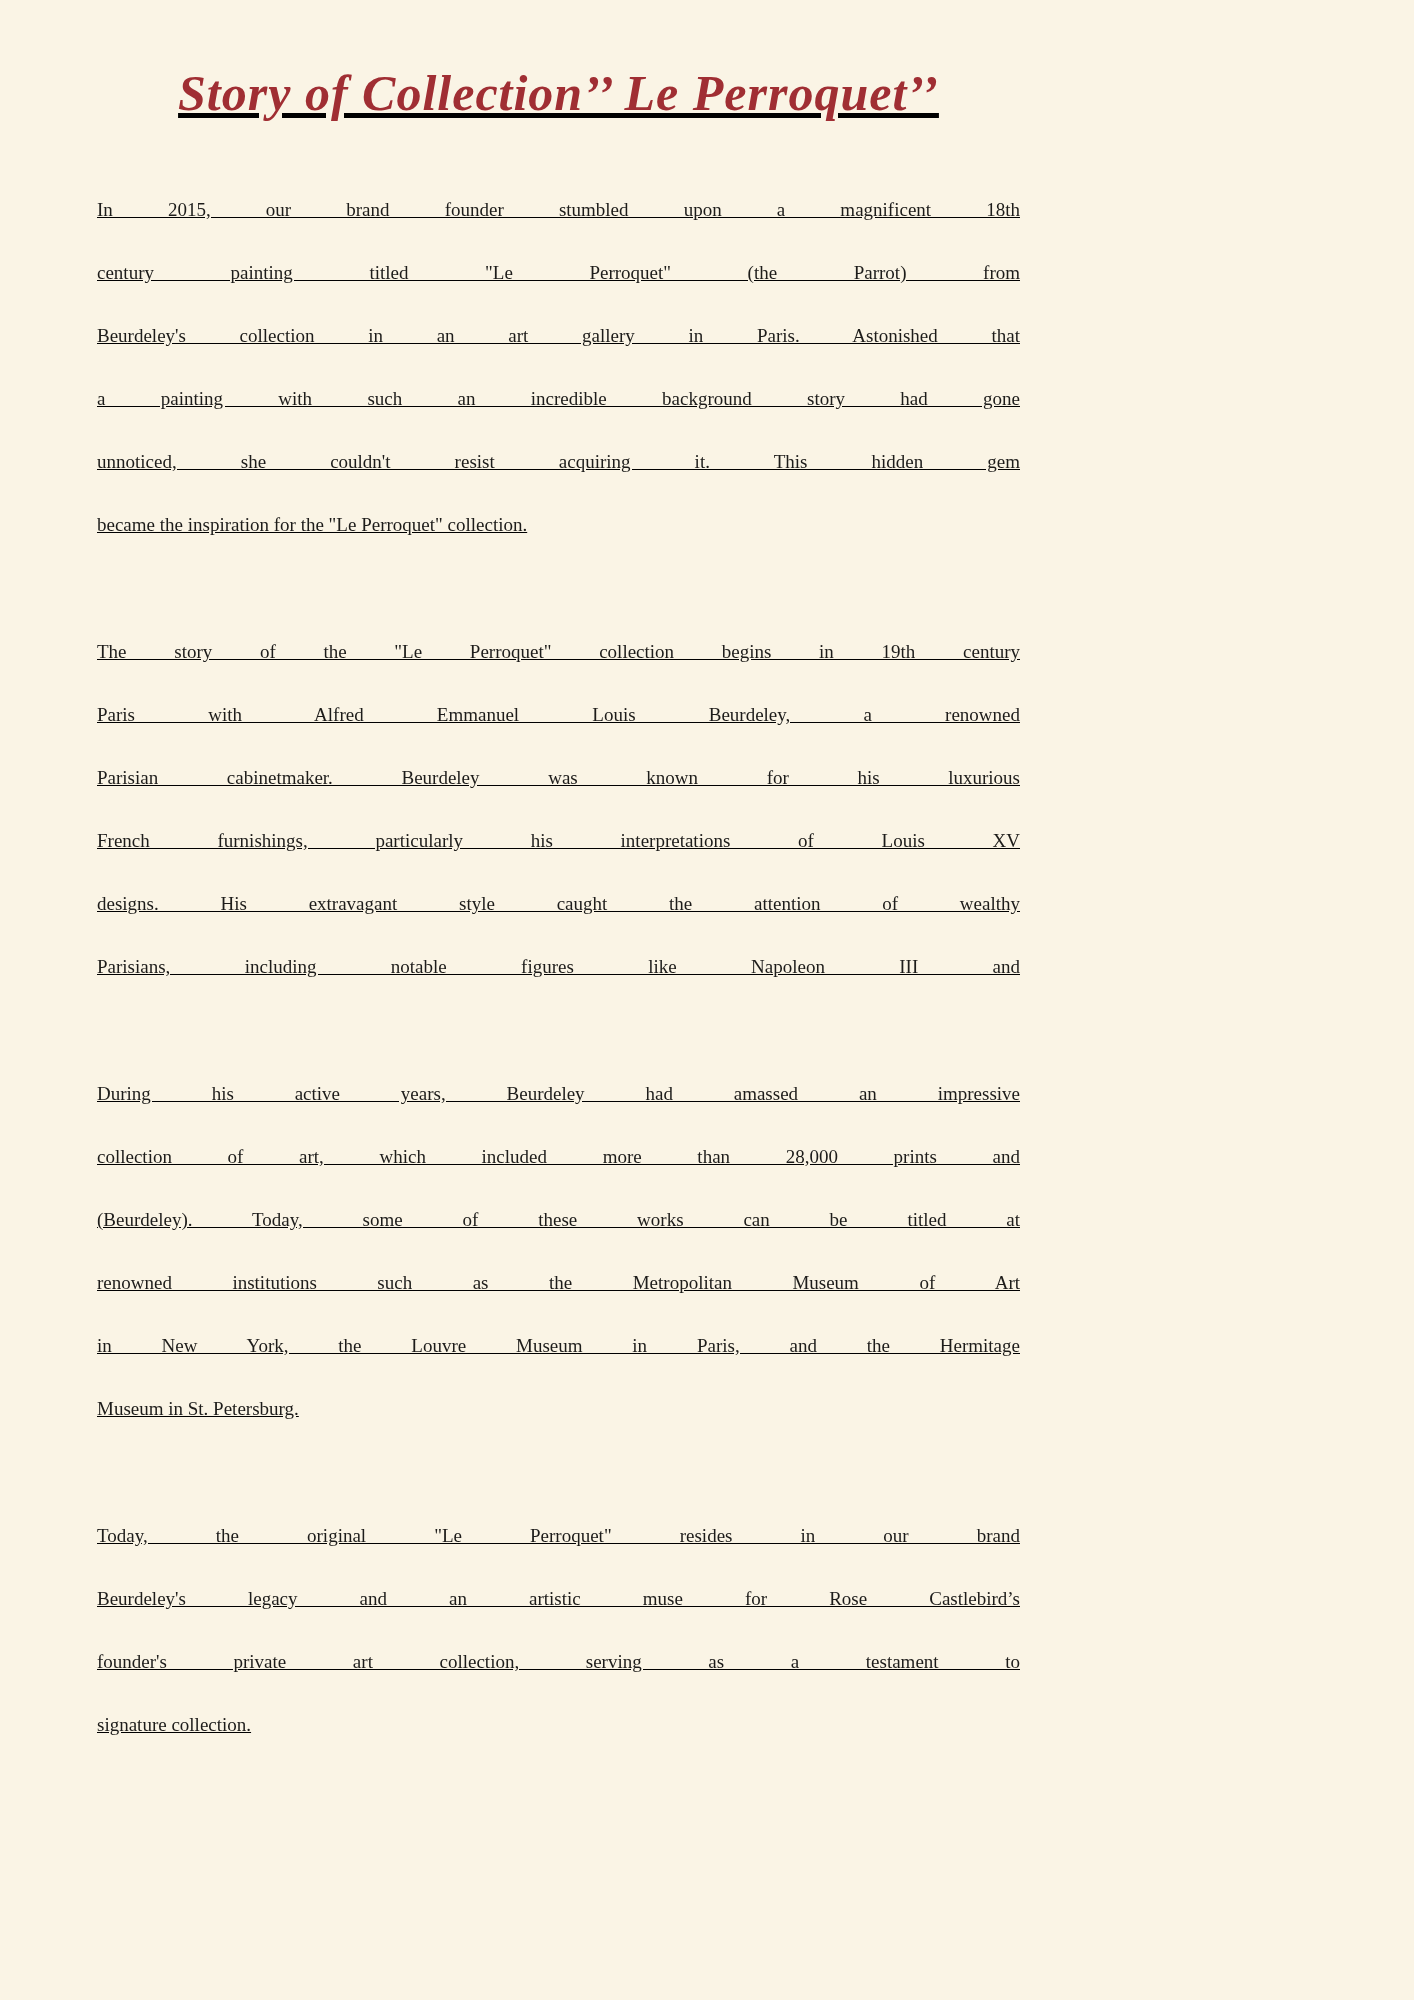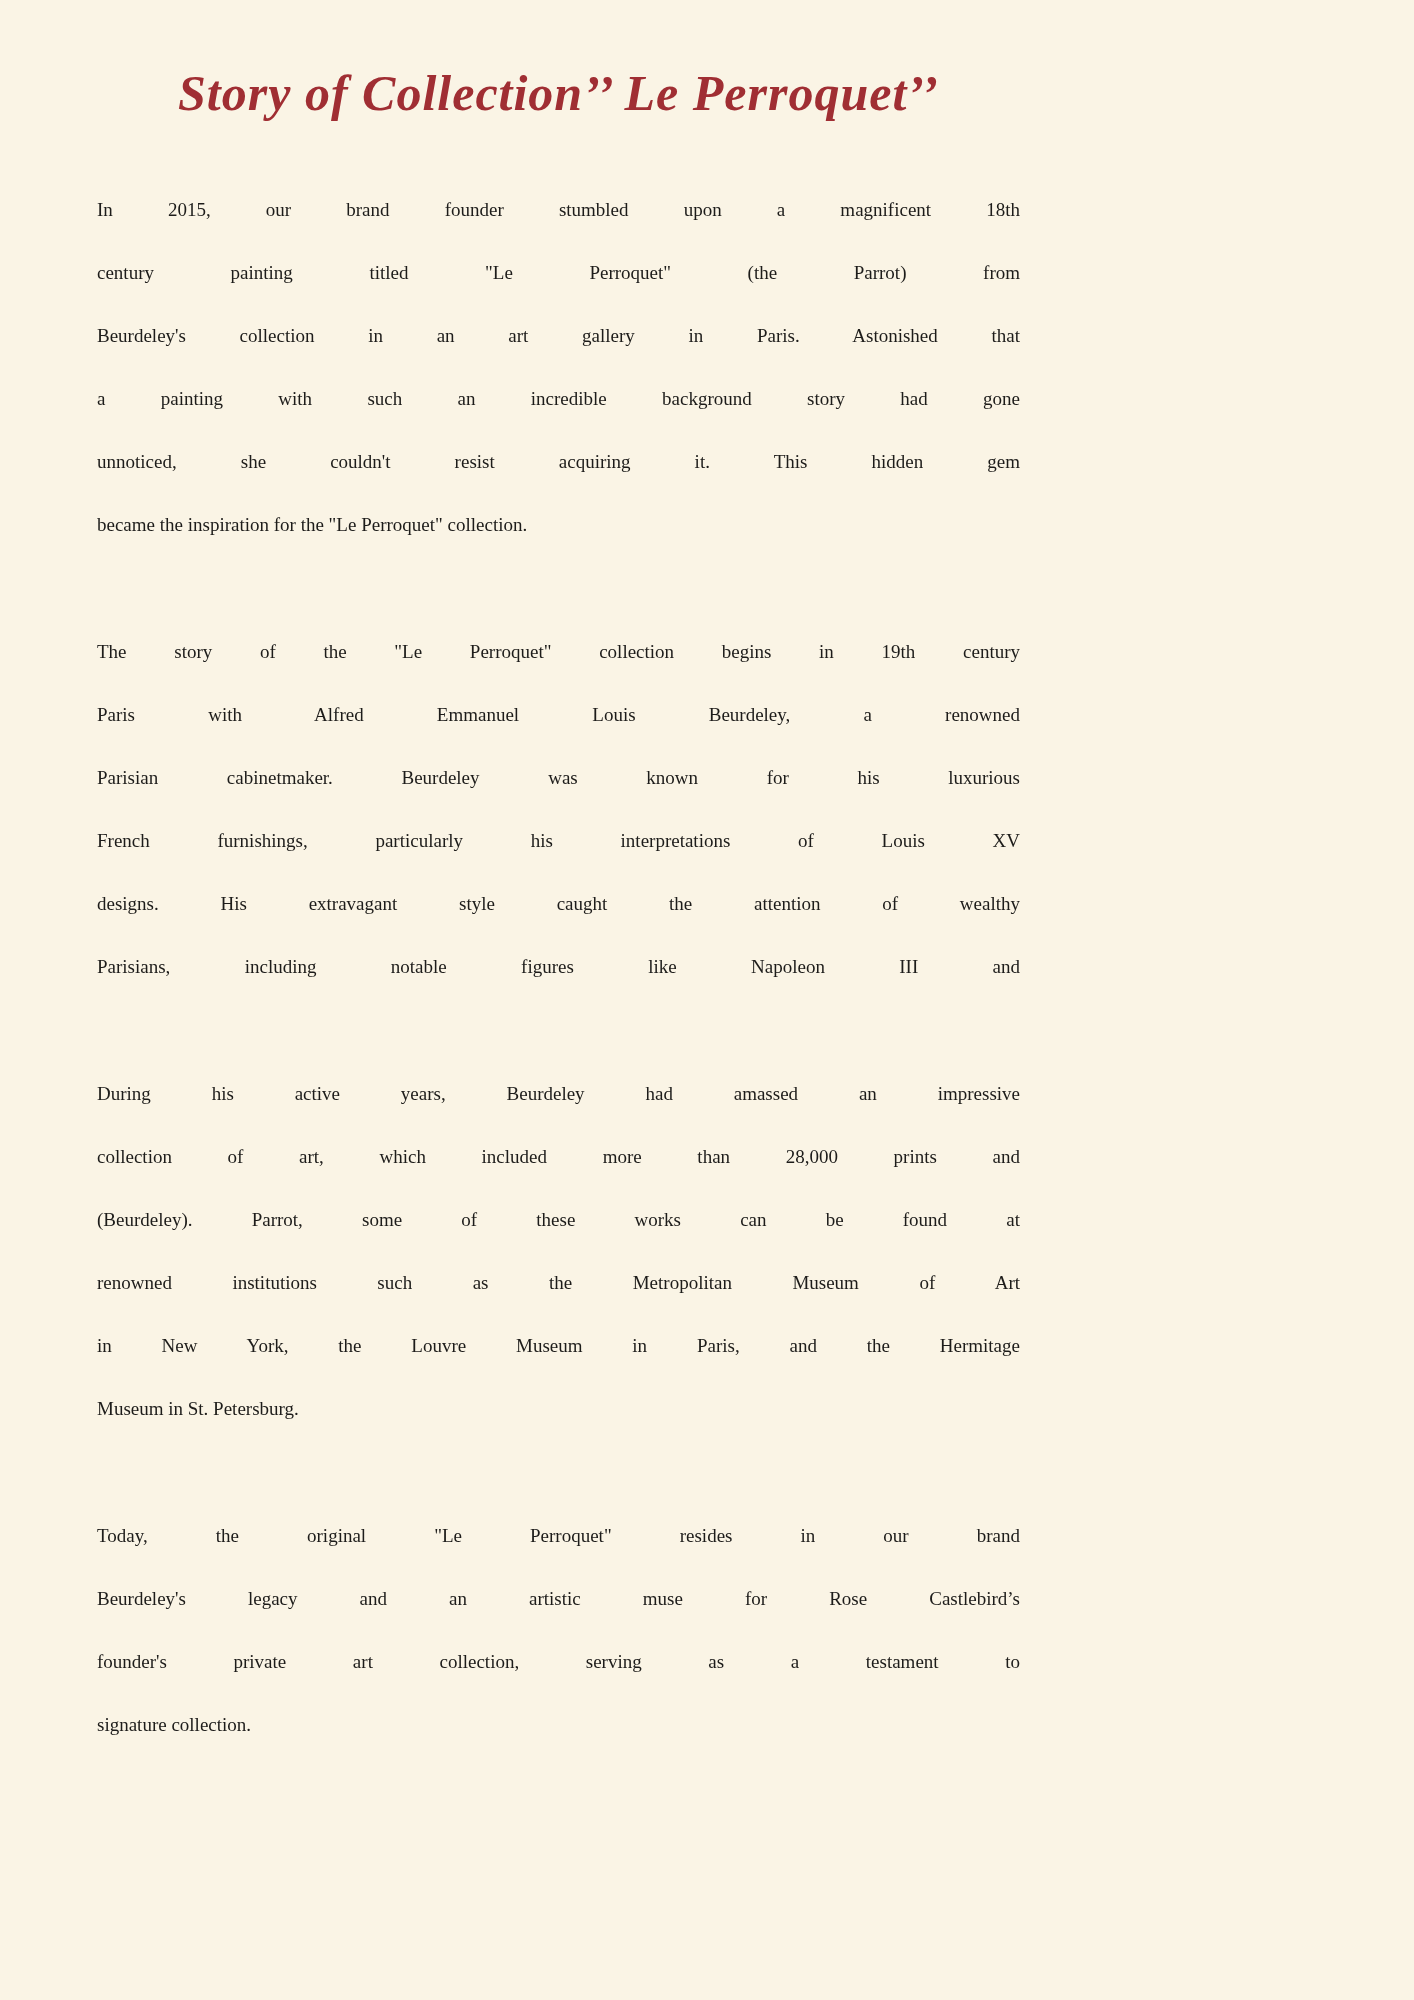"Story of Collection’’ Le Perroquet’’" .page { text-decoration: none -> underline }
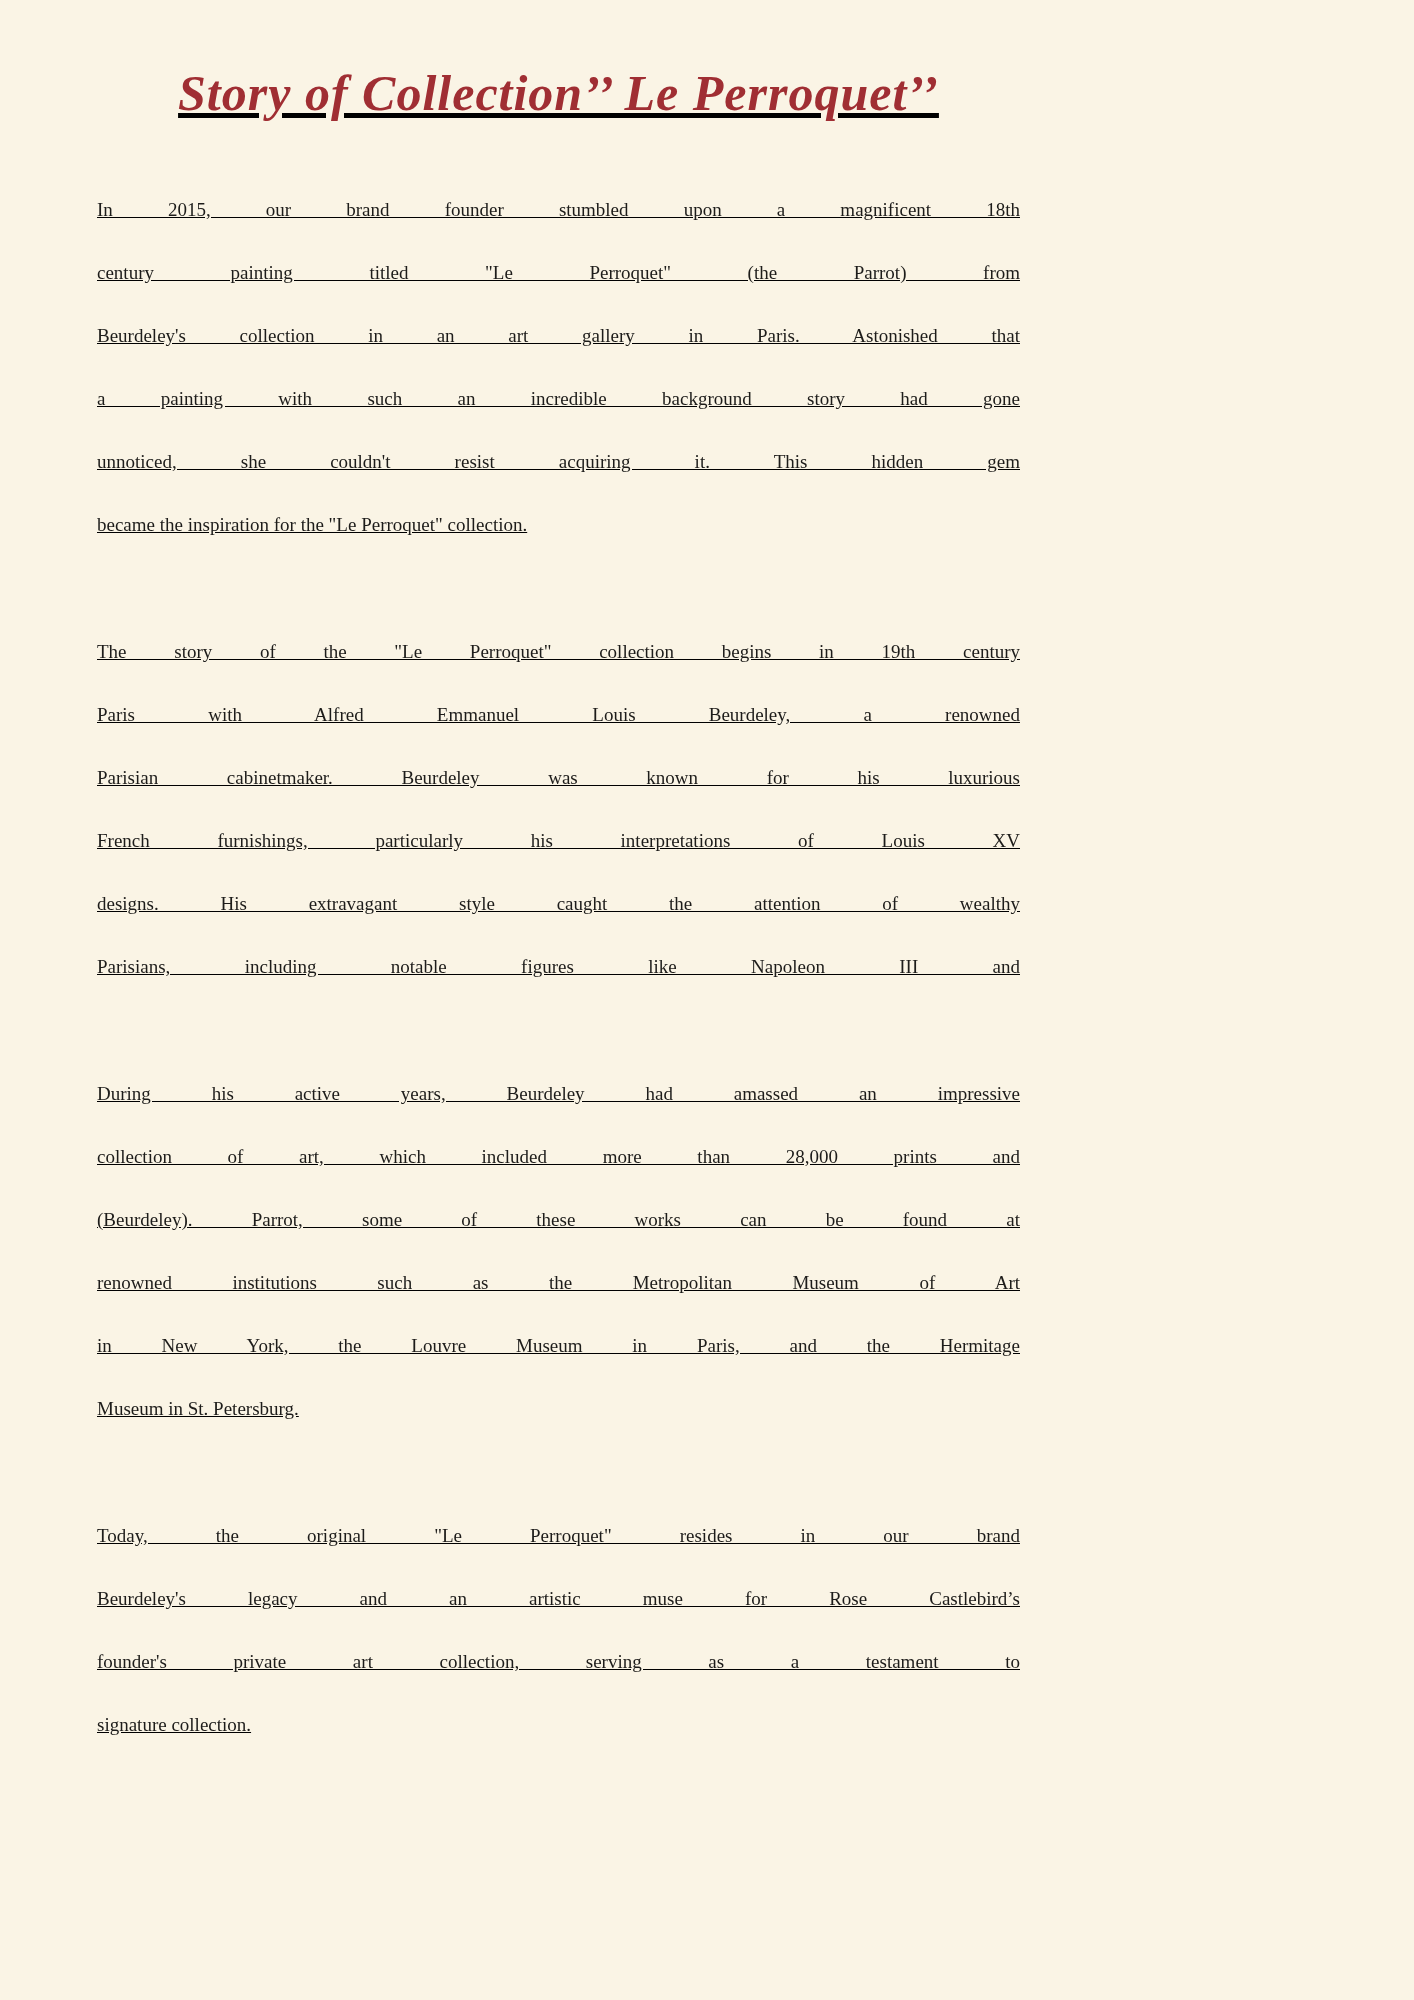"(Beurdeley). Parrot, some of these" span.line { text: Parrot, some of these works can be found -> Today, some of these works can be titled }
